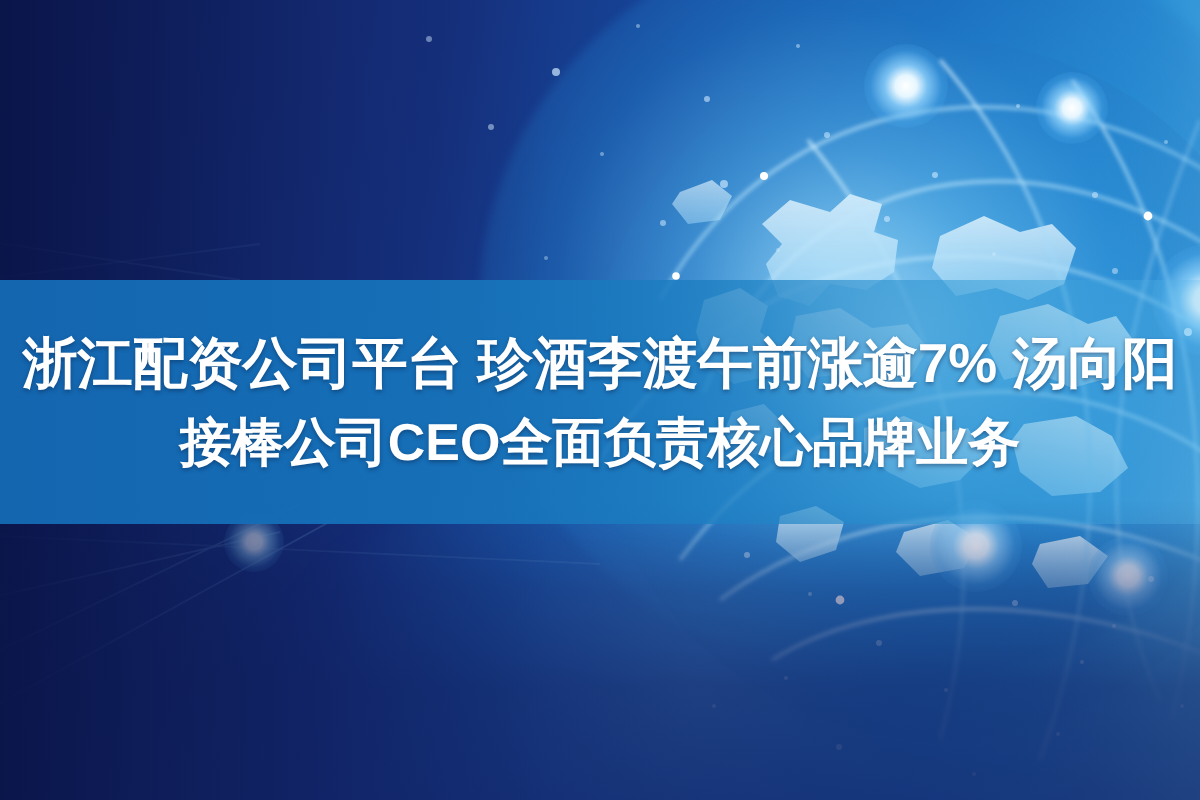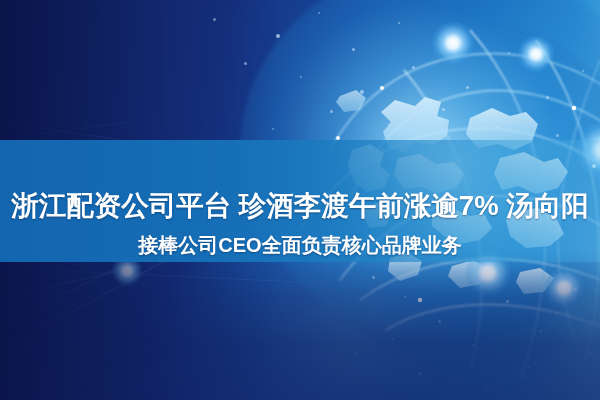"浙江配资公司平台 珍酒李渡午前涨逾7% 汤向阳" .headline-text { justify-content: flex-end -> center }
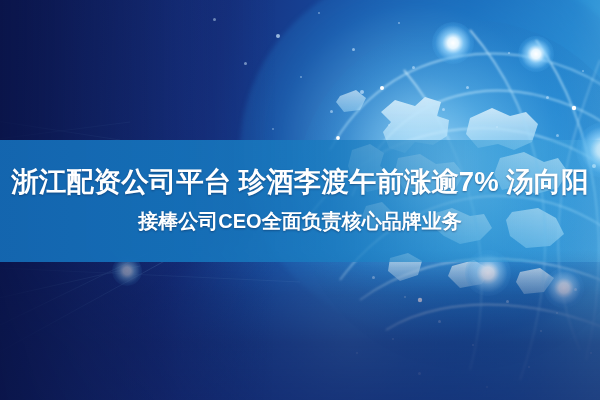"接棒公司CEO全面负责核心品牌业务" .headline-line.line-2 { font-size: 20px -> 26px }
